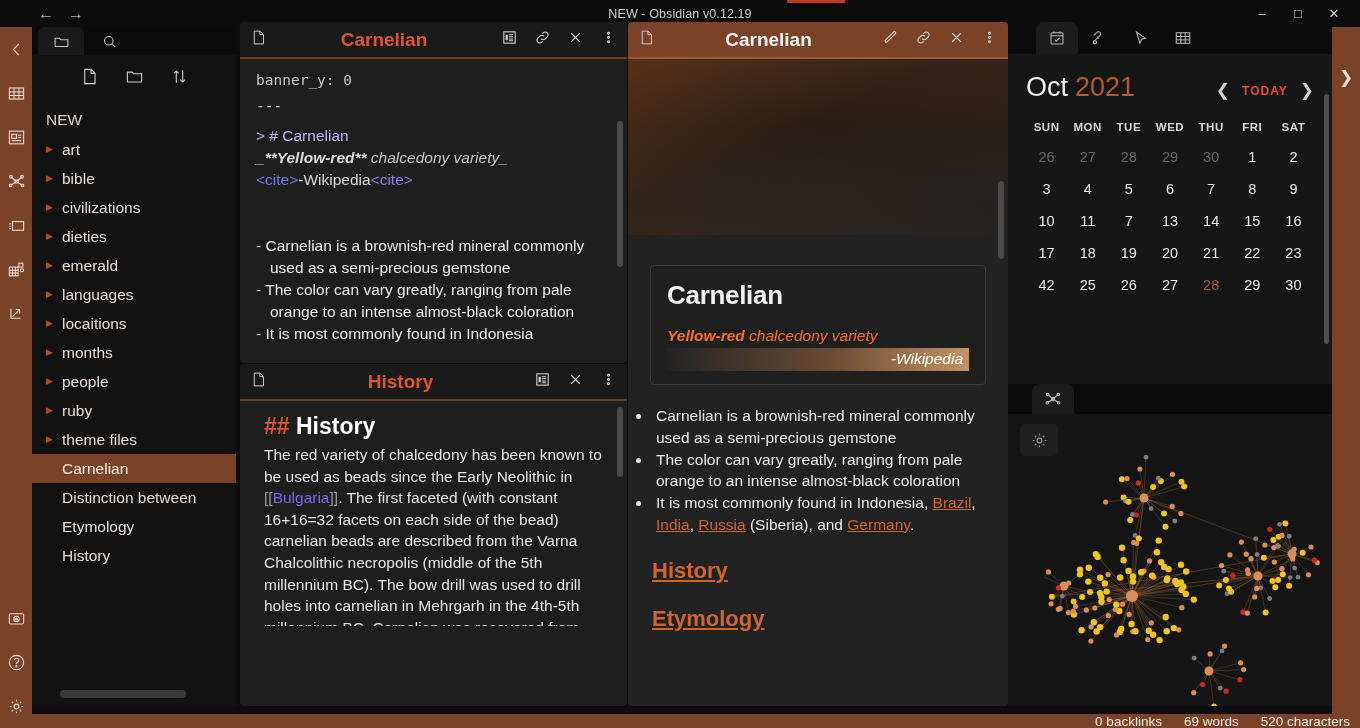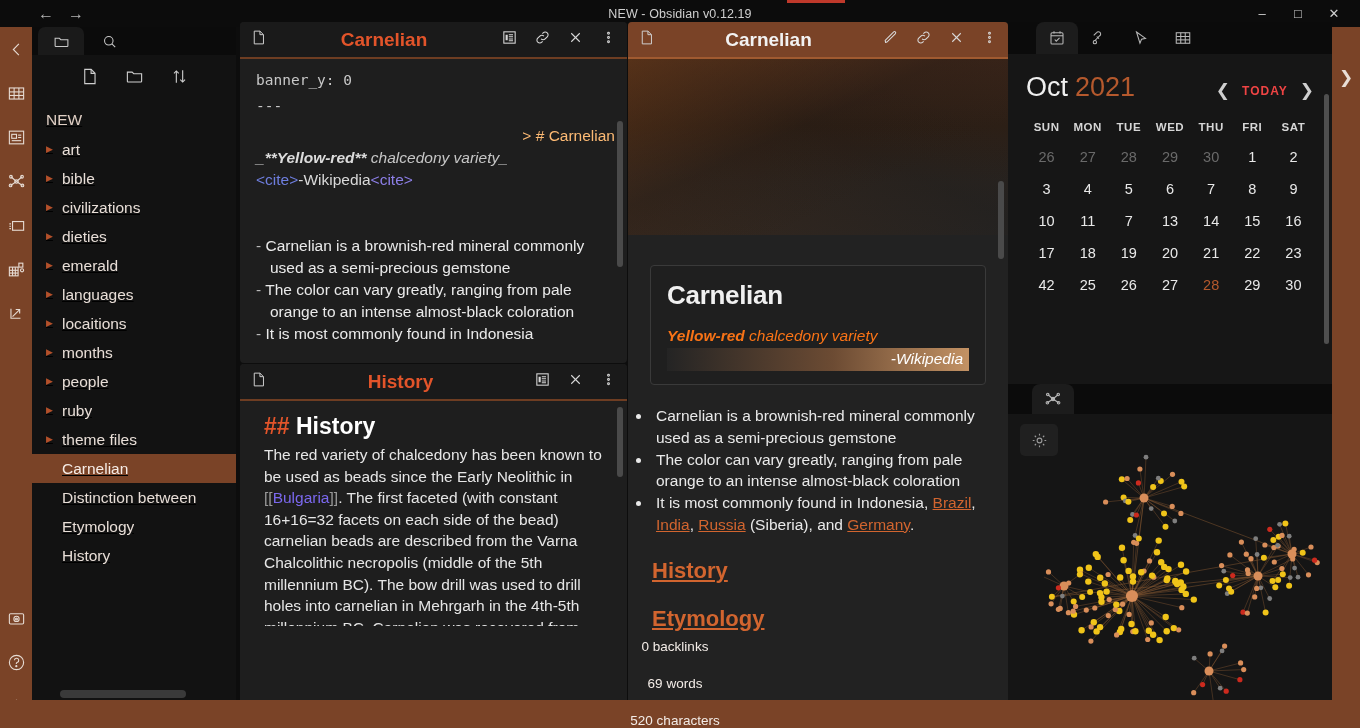"NEW" #sb-tree { text-decoration: underline -> none }
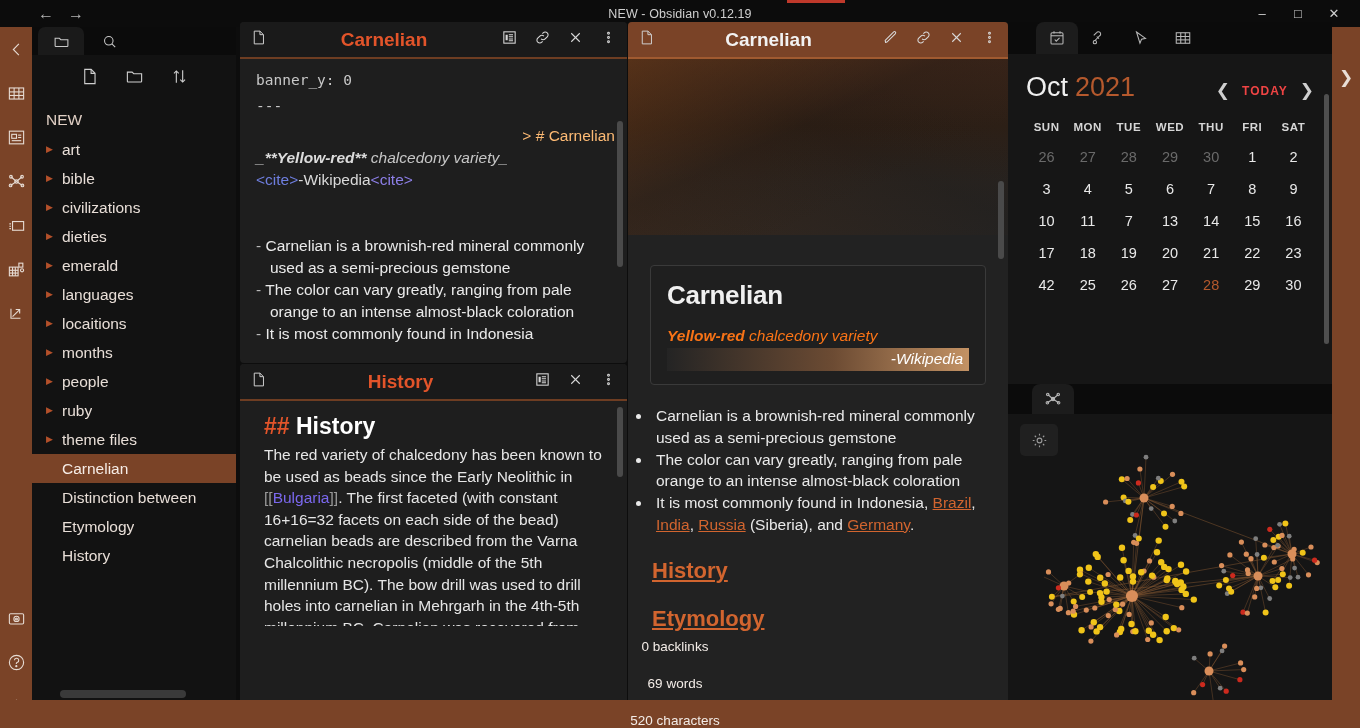"> # Carnelian" .md-dim { color: #fdba74 -> #c4b5fd; text-align: right -> none }
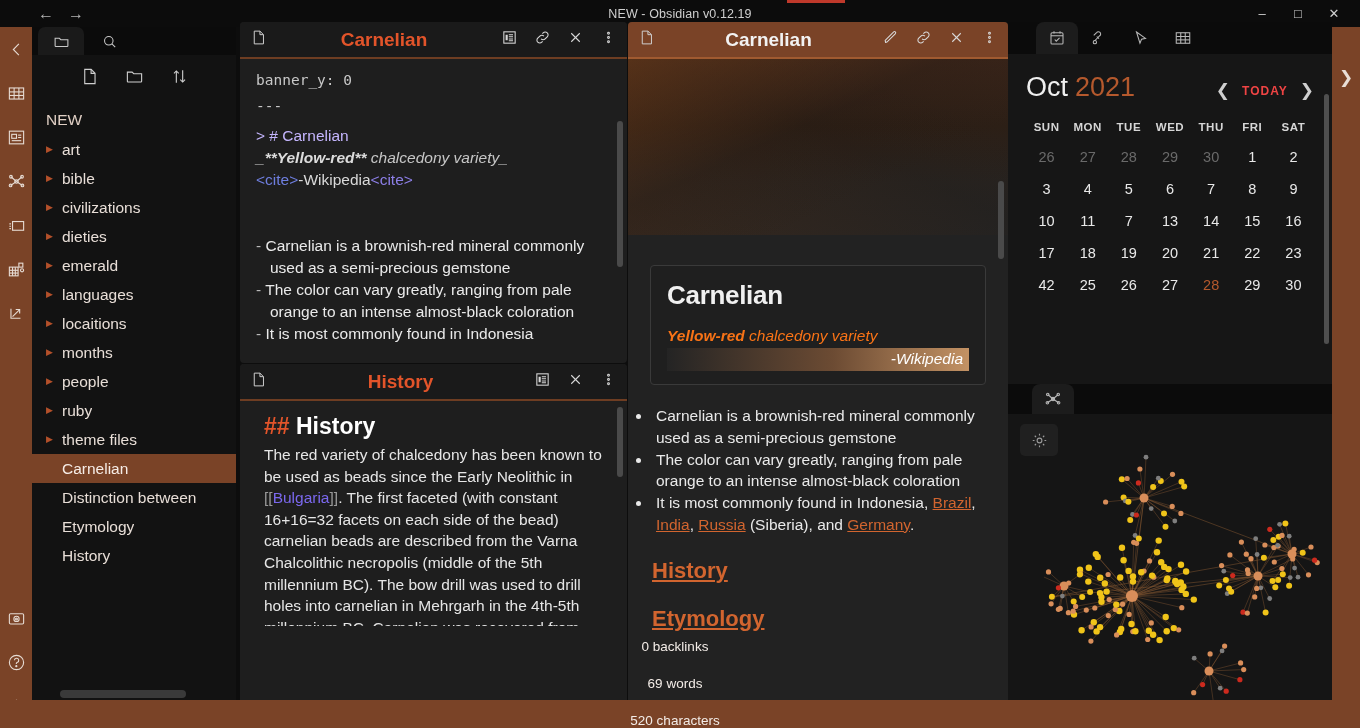"0 backlinks" #statusbar { flex-direction: column -> none; height: 28px -> 14px }
